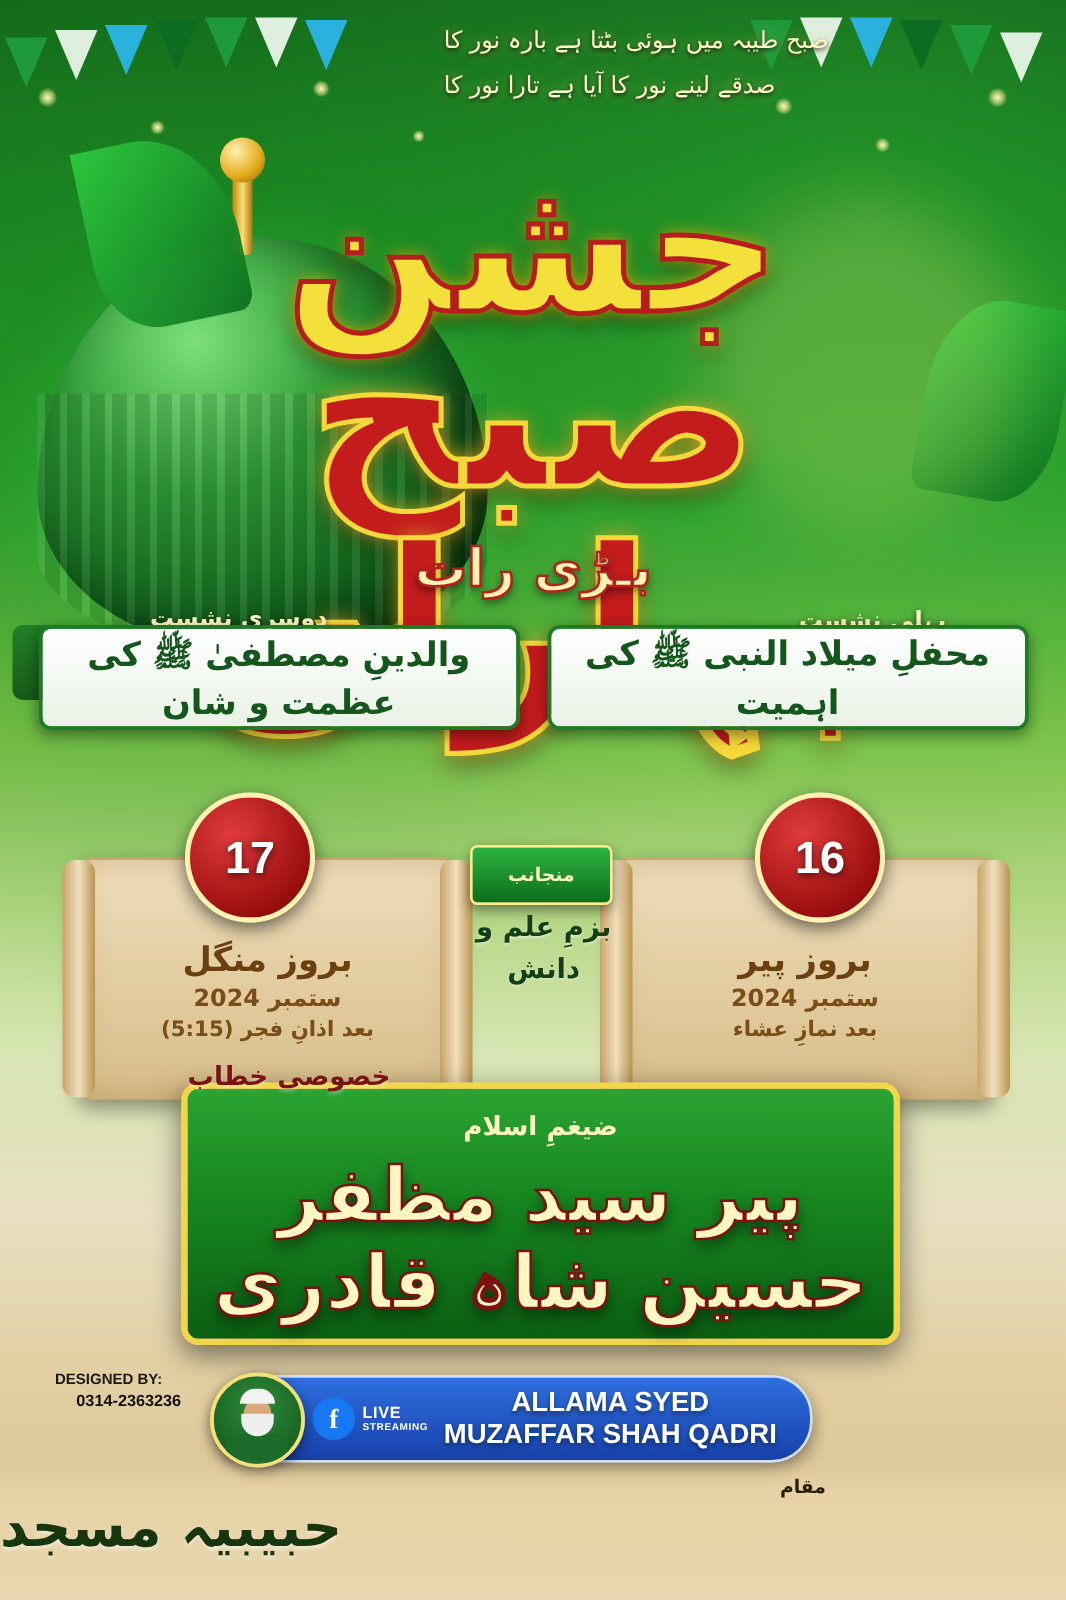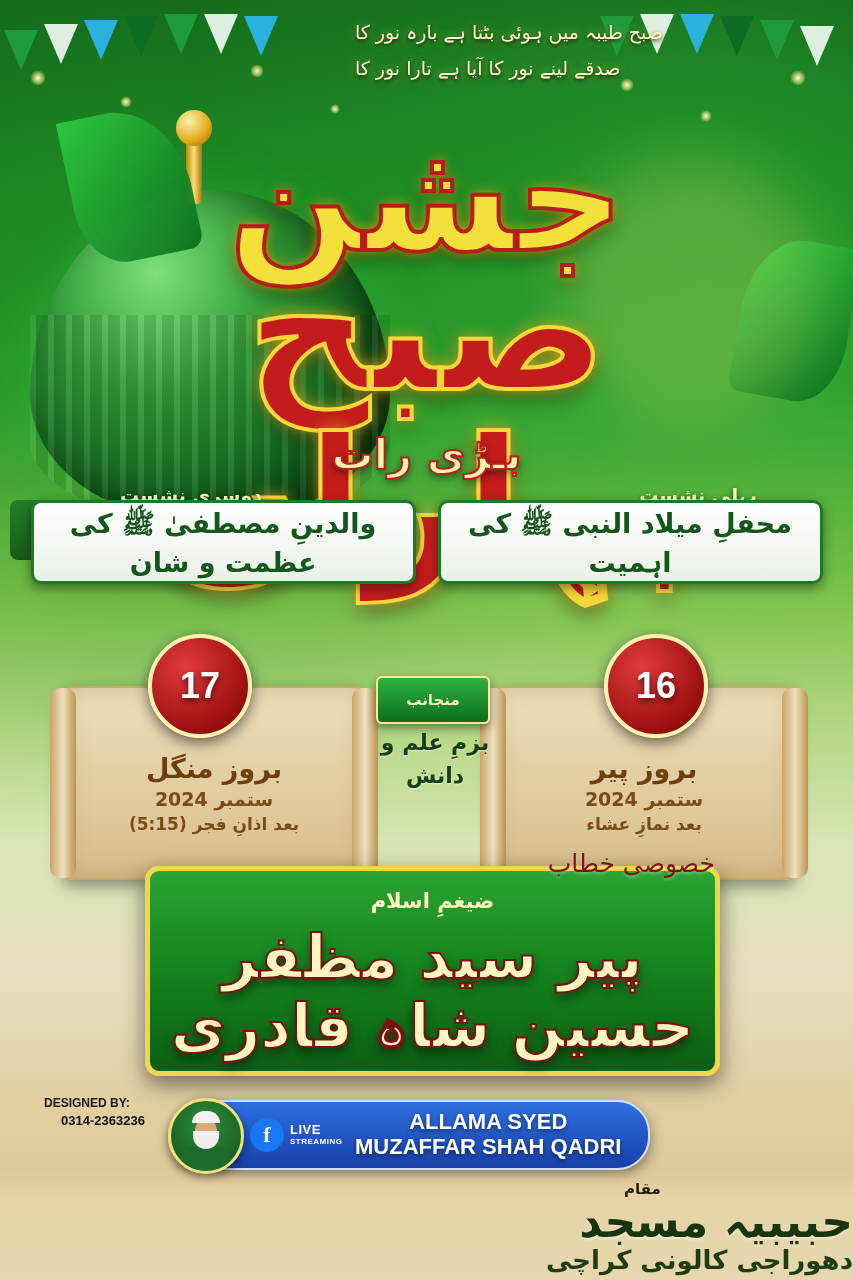"خصوصی خطاب" .speaker .khitab { font-size: 25px -> 21px; font-weight: normal -> bold; text-align: right -> left }
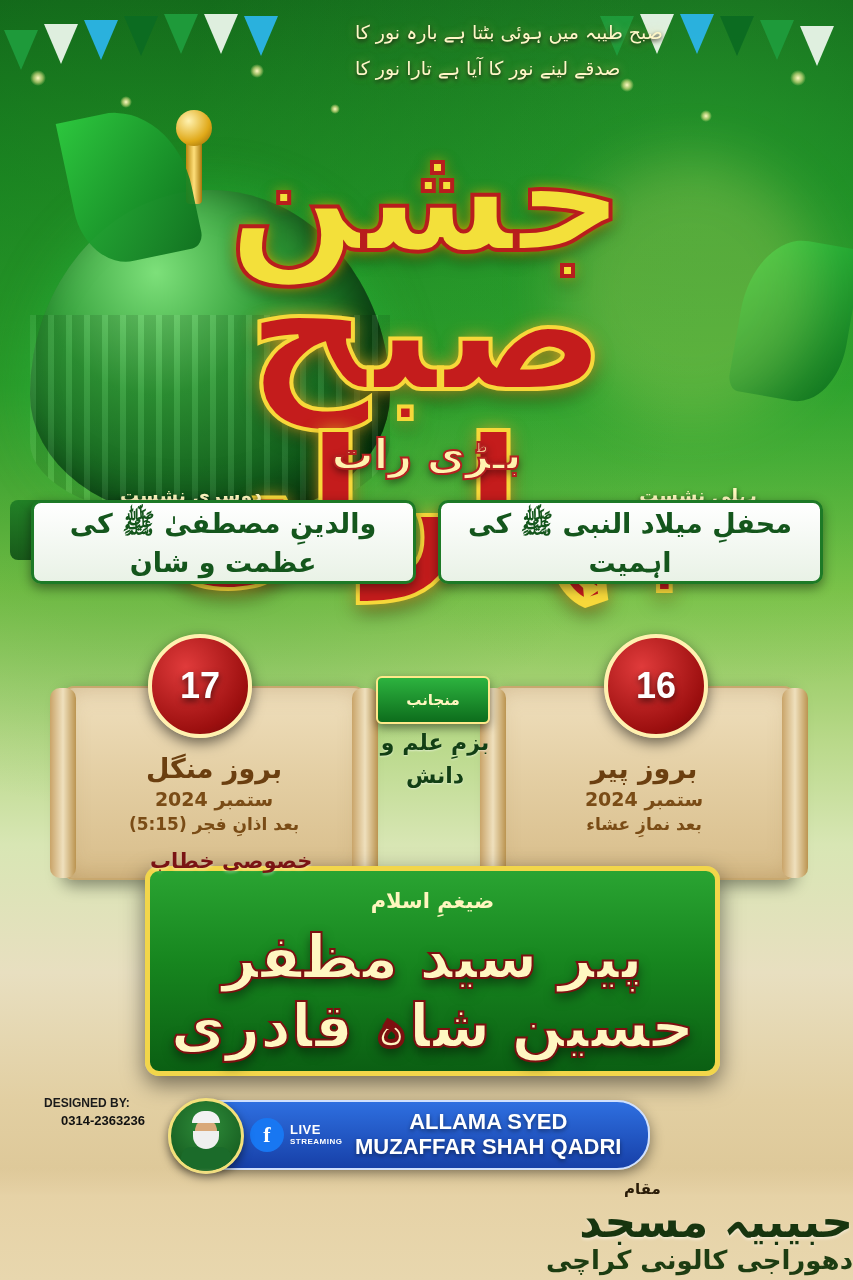"مقام" .bottom { text-align: right -> left }
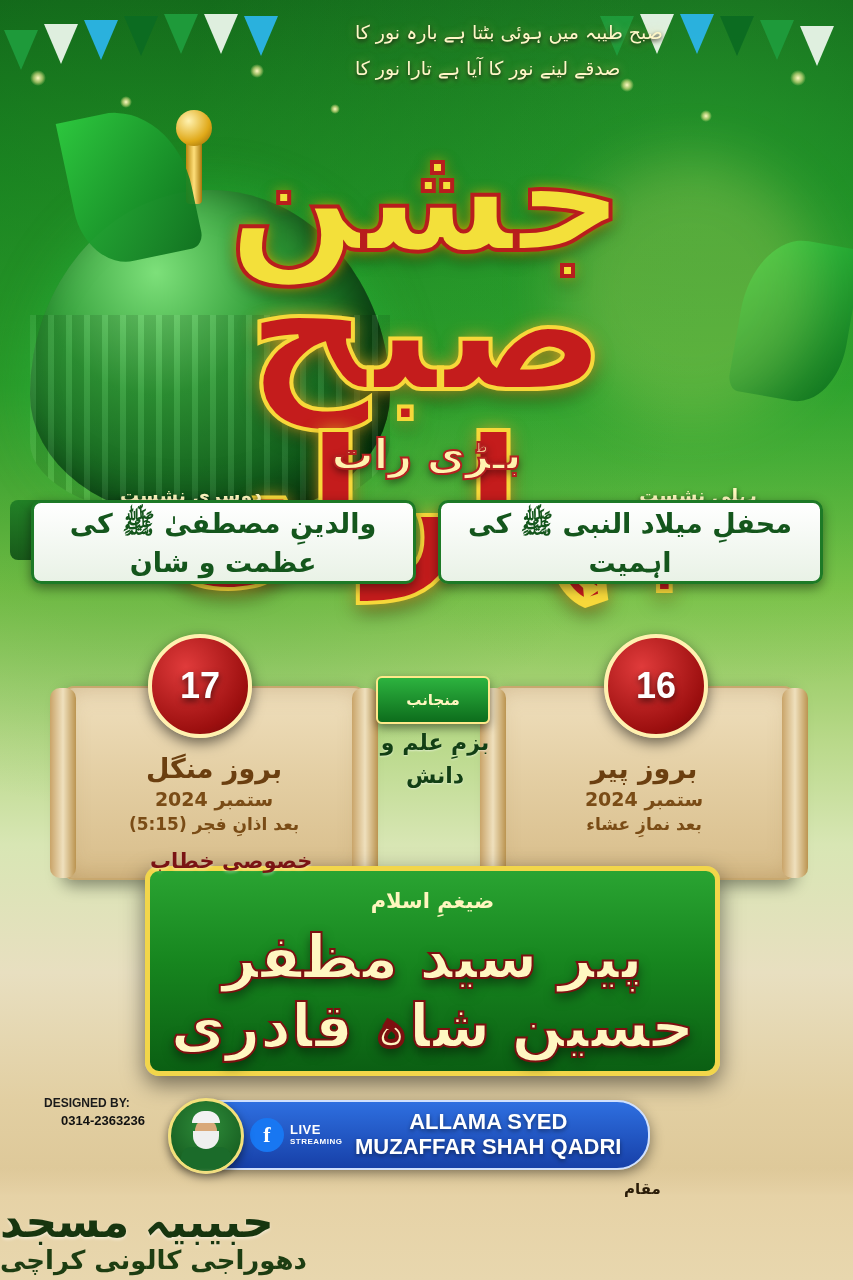"دھوراجی کالونی کراچی" div.maddr { html: <div>دھوراجی کالونی کراچی</div> -> none }
